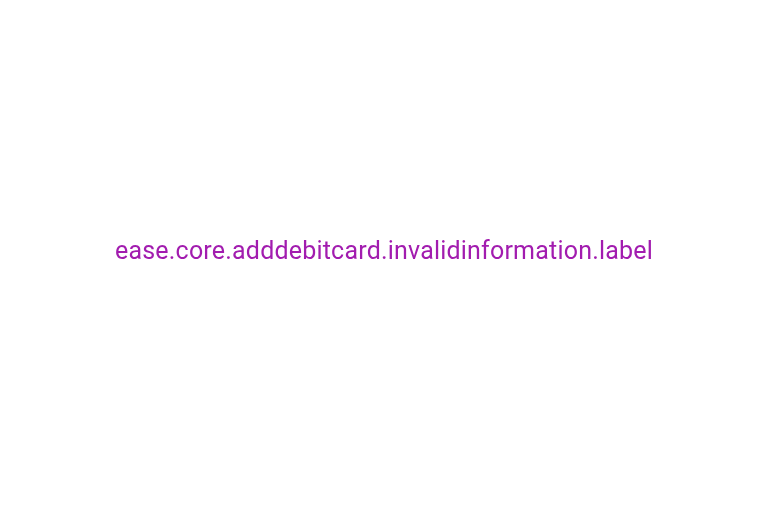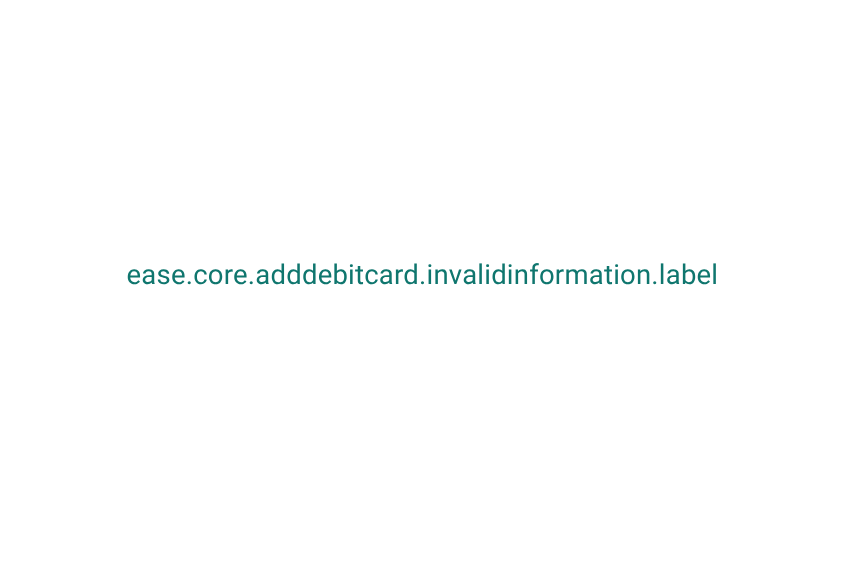"ease.core.adddebitcard.invalidinformatio" .error-label { color: #0f766e -> #a21caf }
